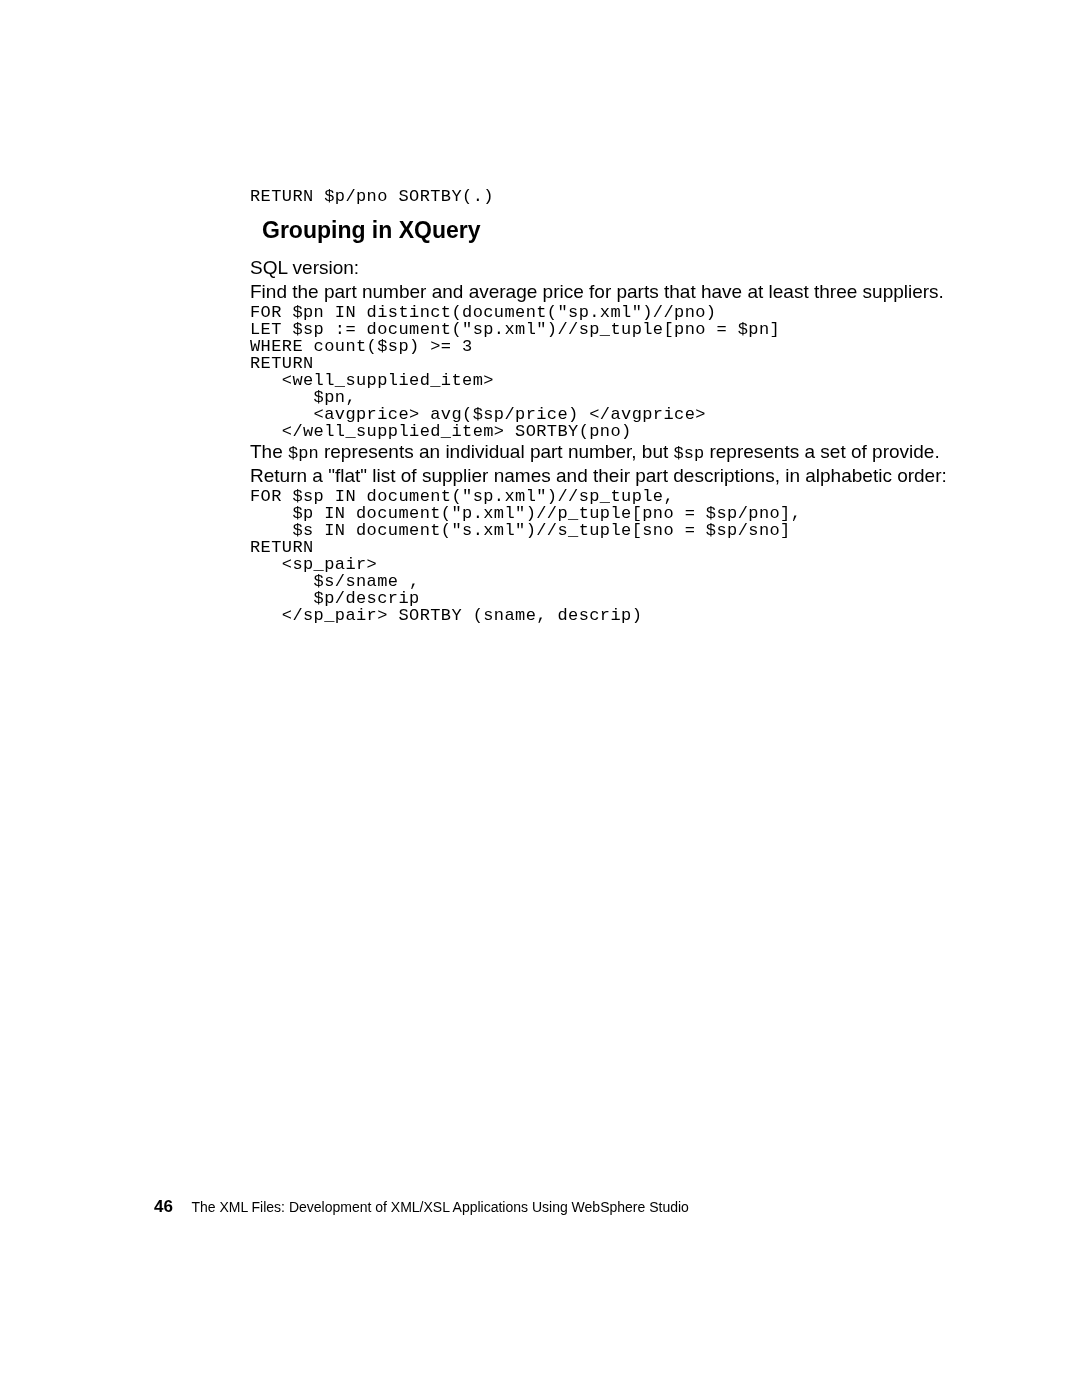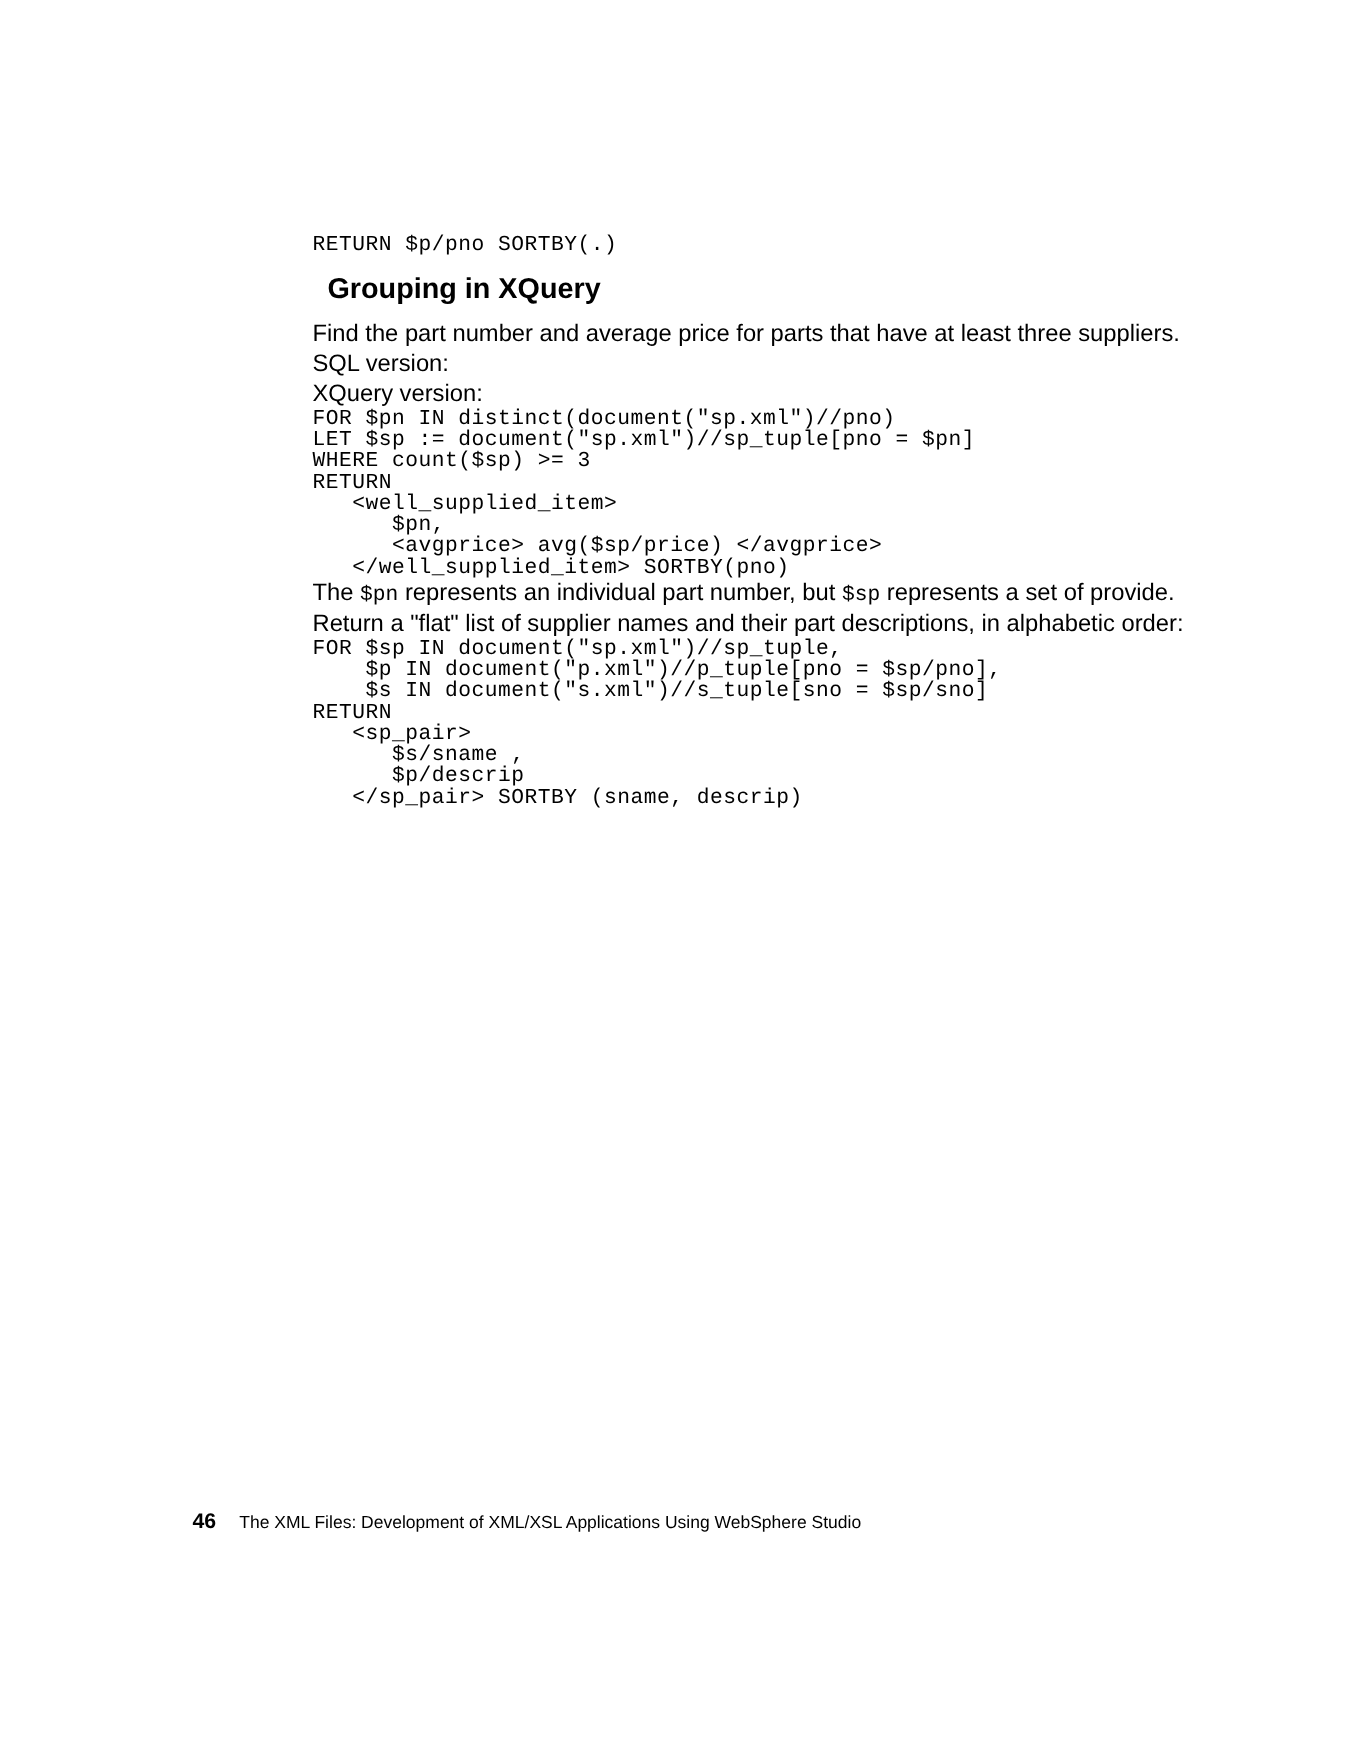"Find the part number and" p.body { order: before "SQL version:" -> after "SQL version:" }
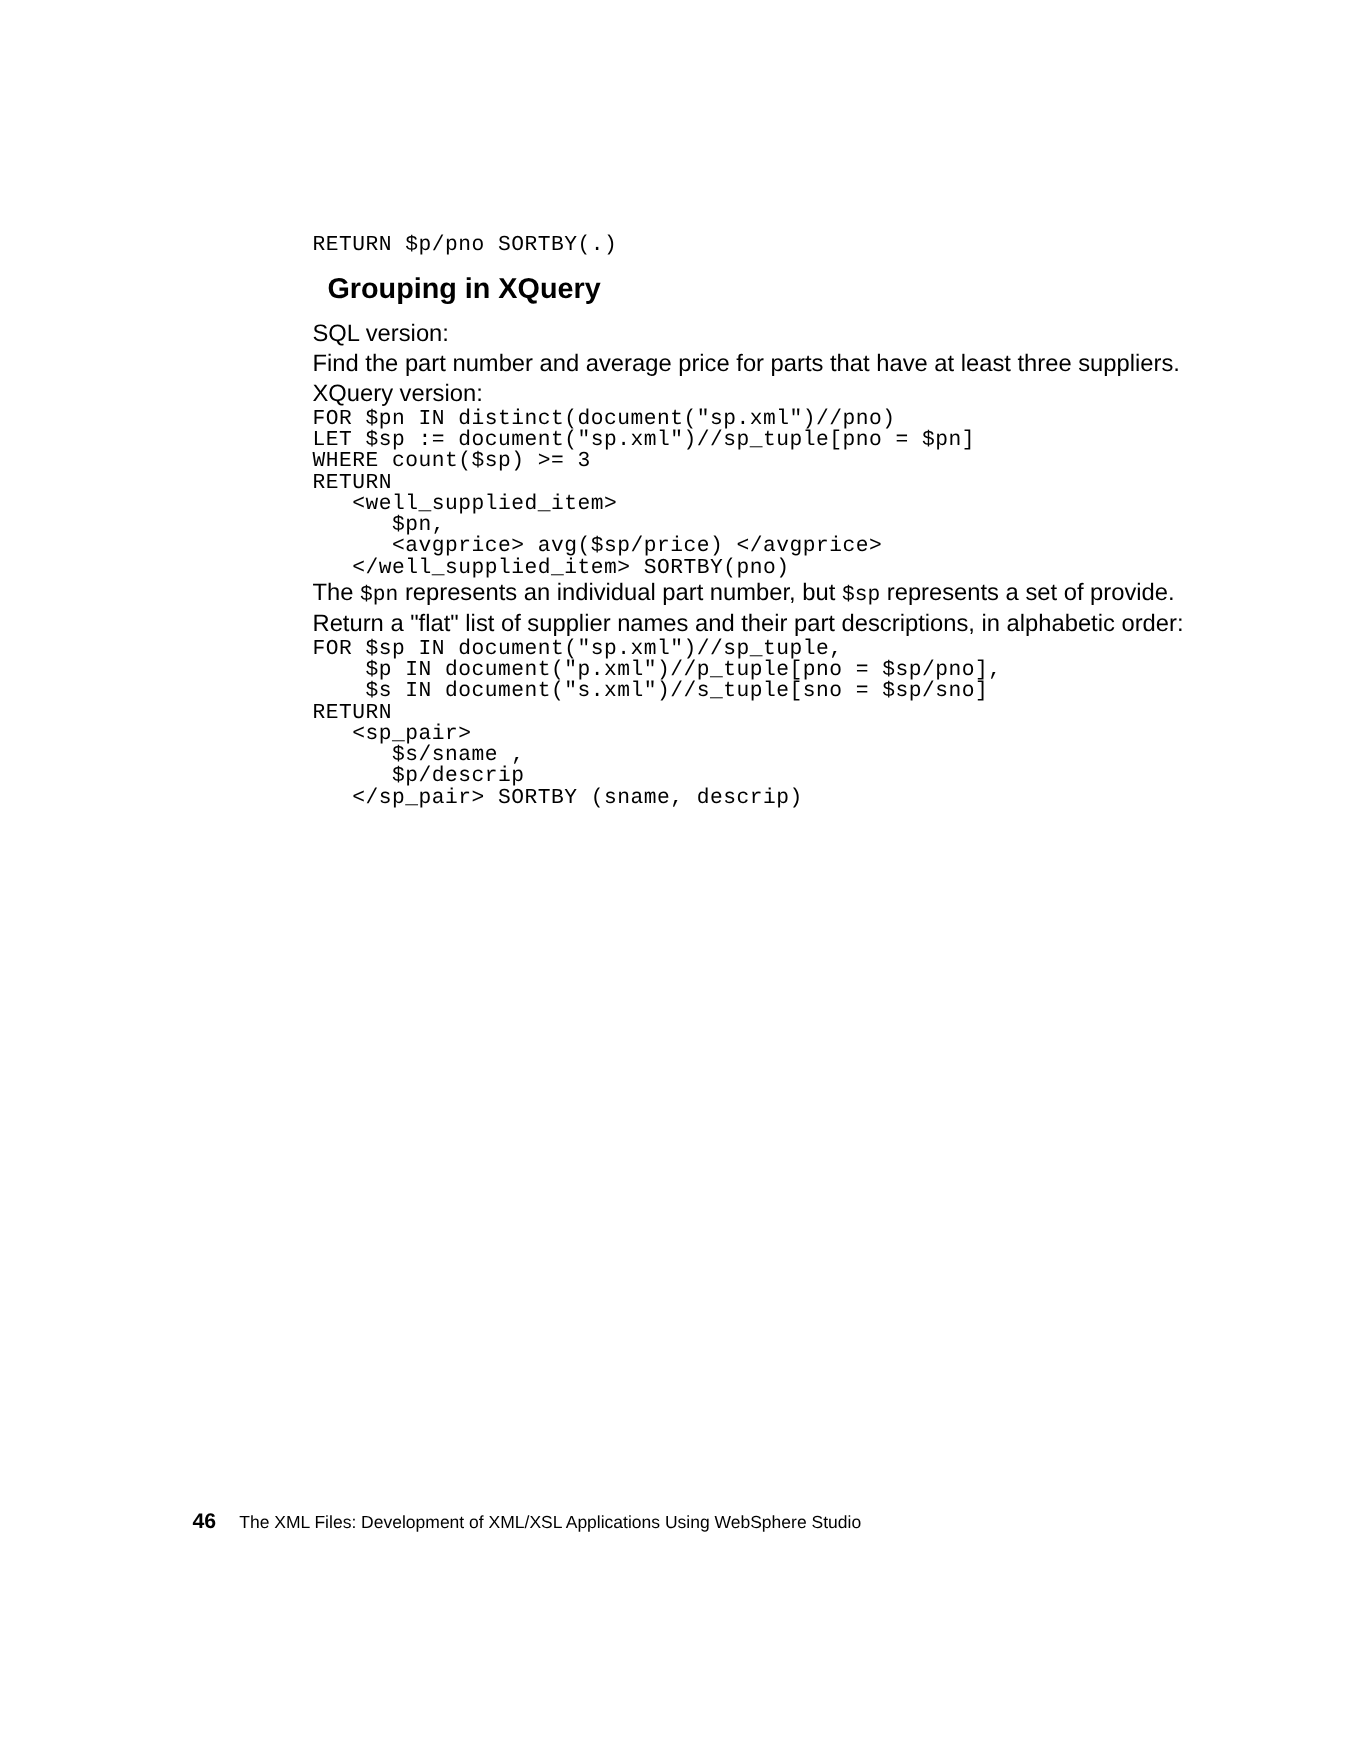"XQuery version:" p.body { html: <p>XQuery version:</p> -> none }
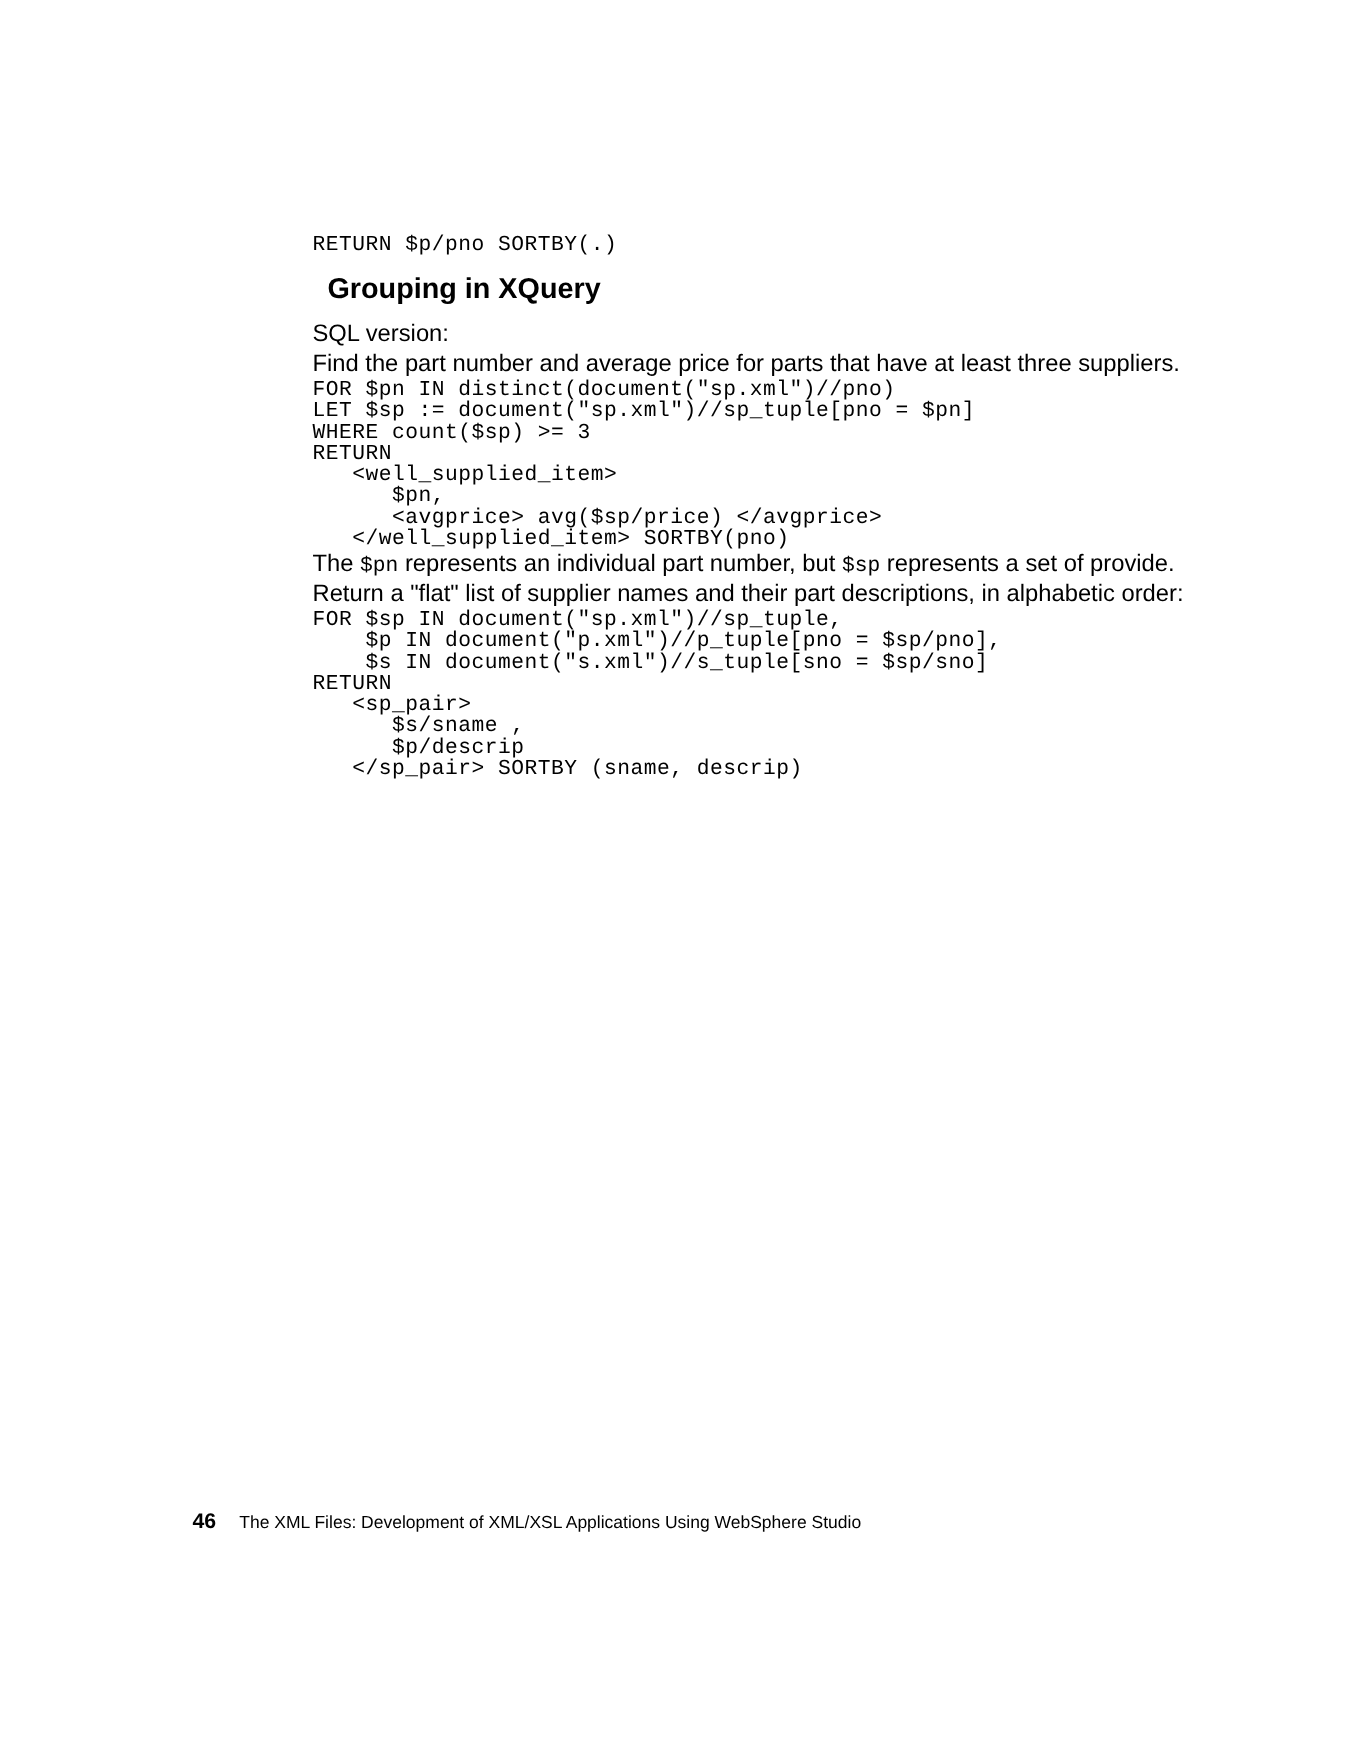"46 The XML Files: Development" .footer { bottom: 170px -> 180px }
